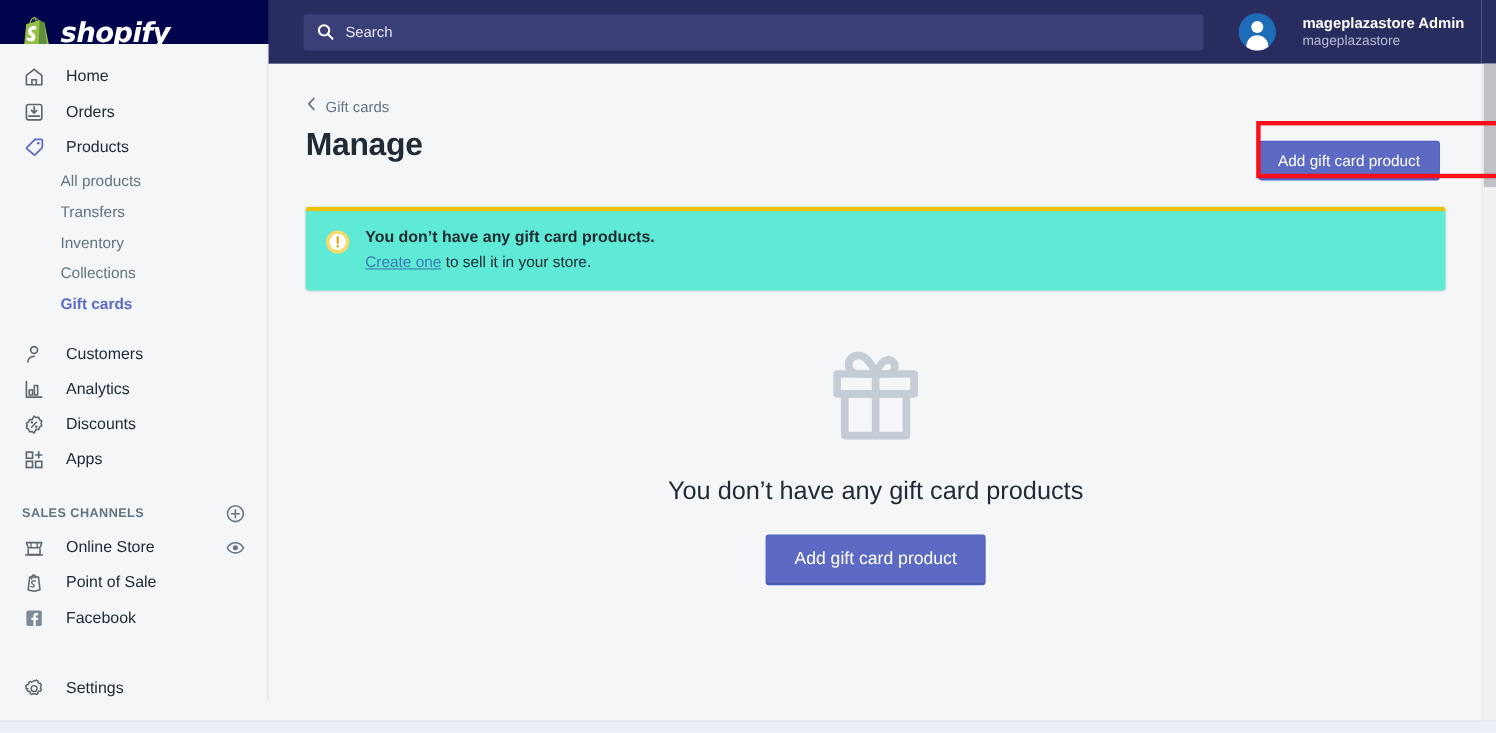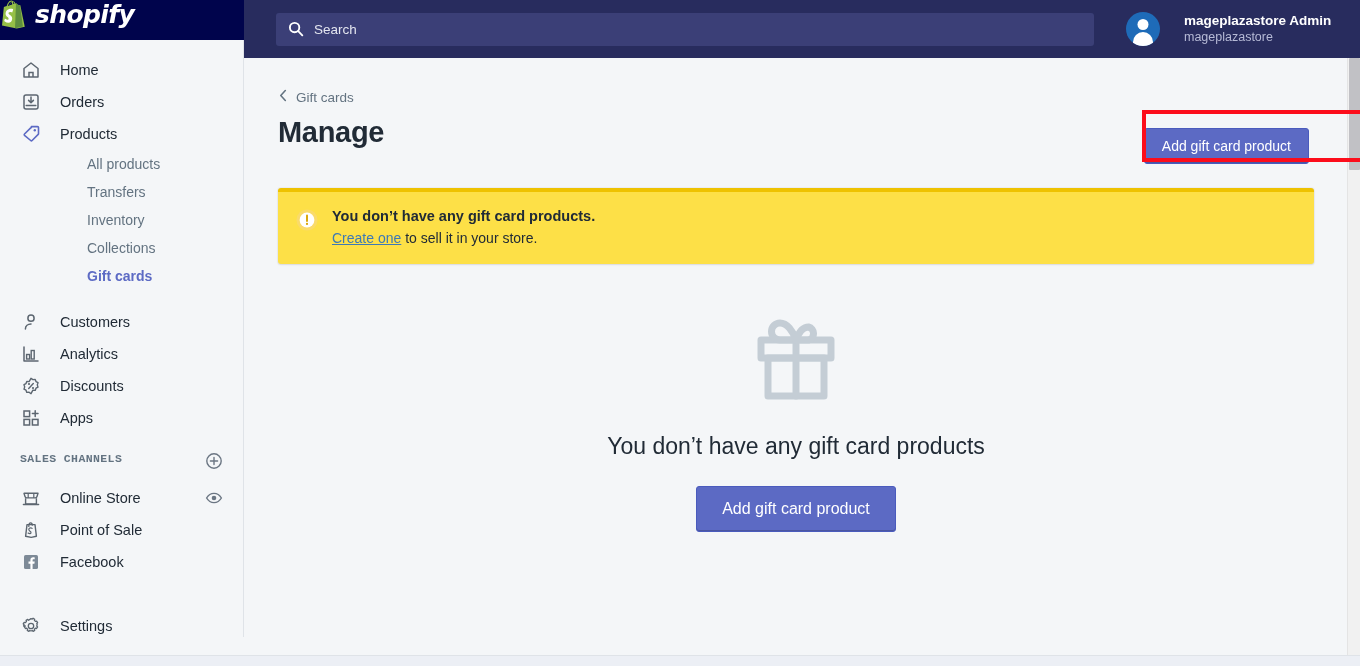"shopify" .logo-area { align-items: flex-start -> center; padding-left: none -> 20px; text-decoration: none -> underline }
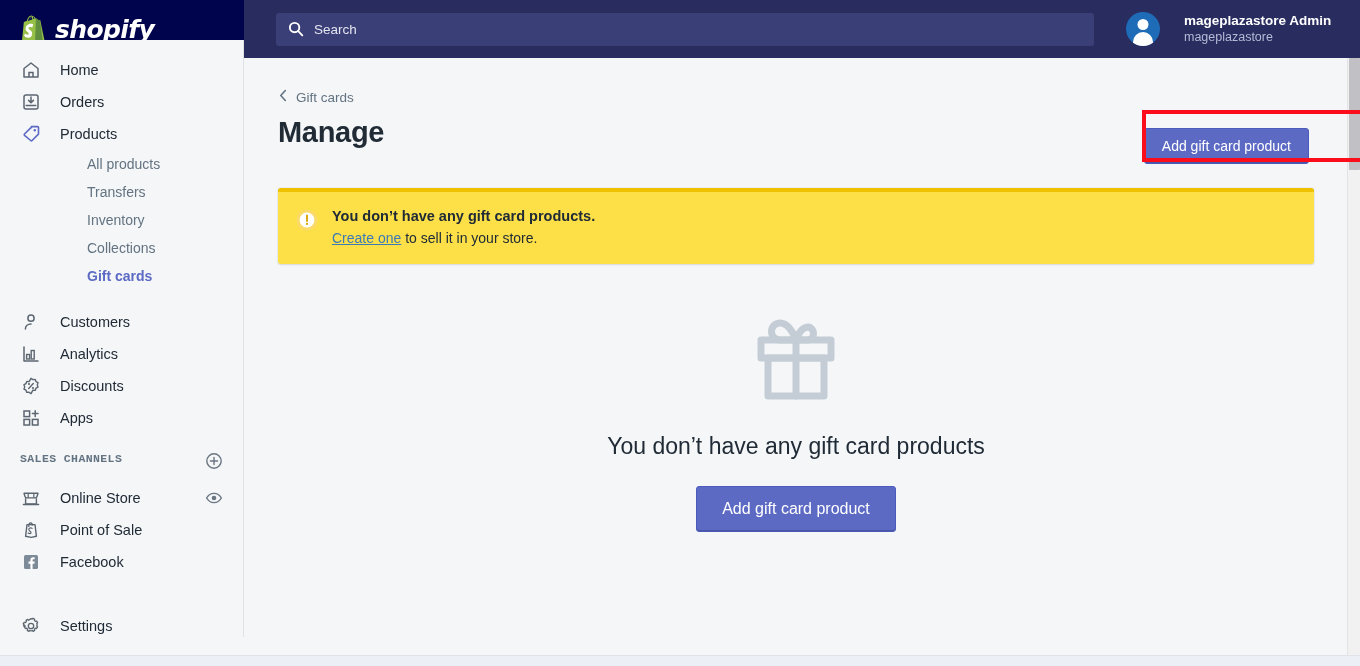"All products" .sub-item { padding-left: 87px -> 55px }
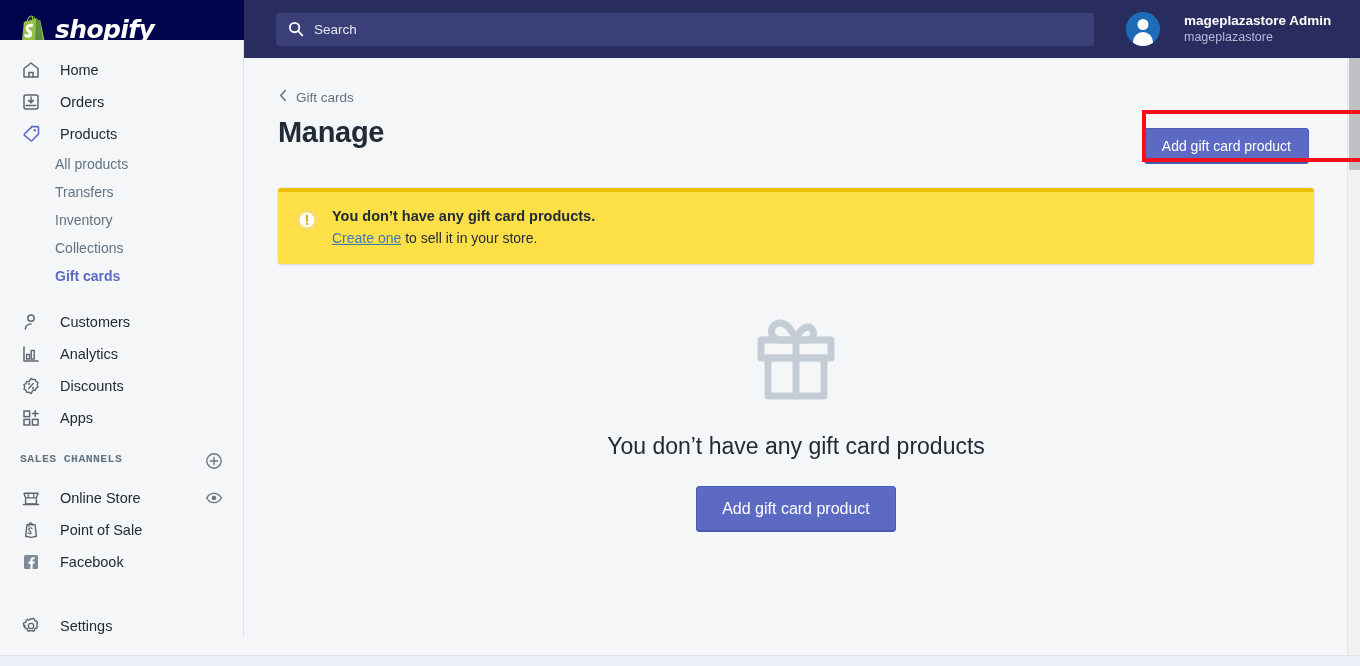"You don’t have any gift card products." .banner { background: #fde047 -> #5eead4 }
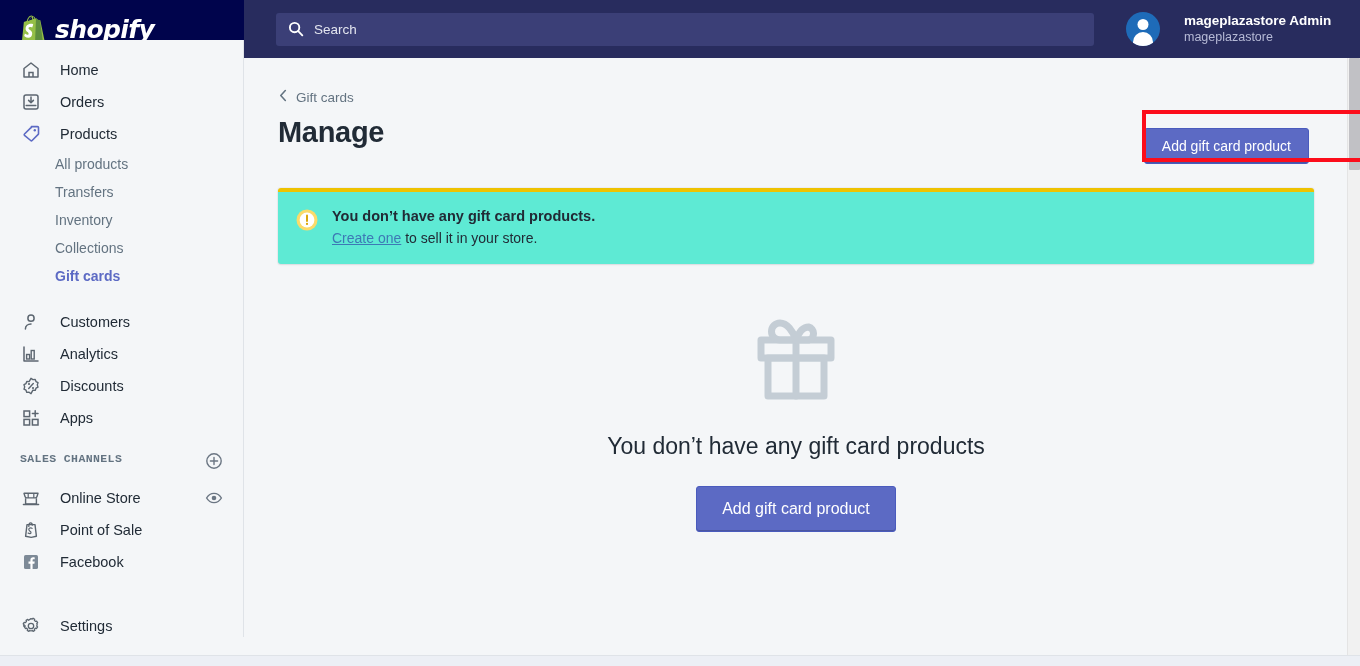"SALES CHANNELS" .section-head { align-items: none -> center; font-family: Liberation Mono, monospace -> none }
